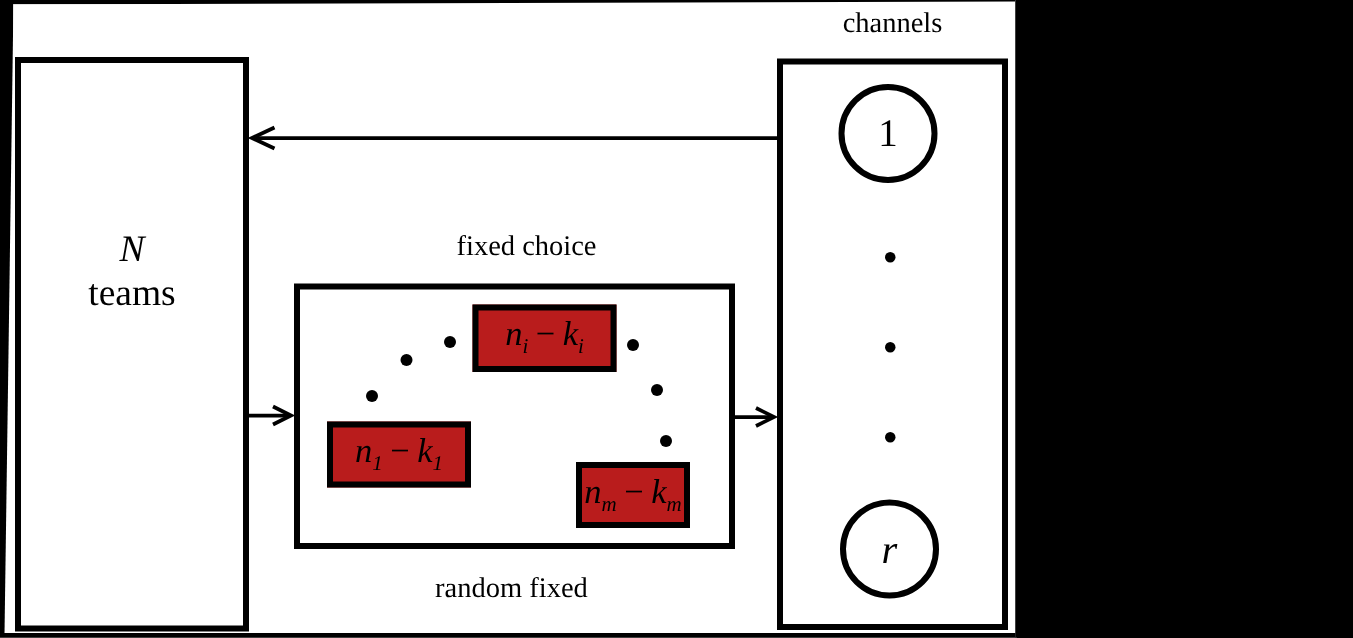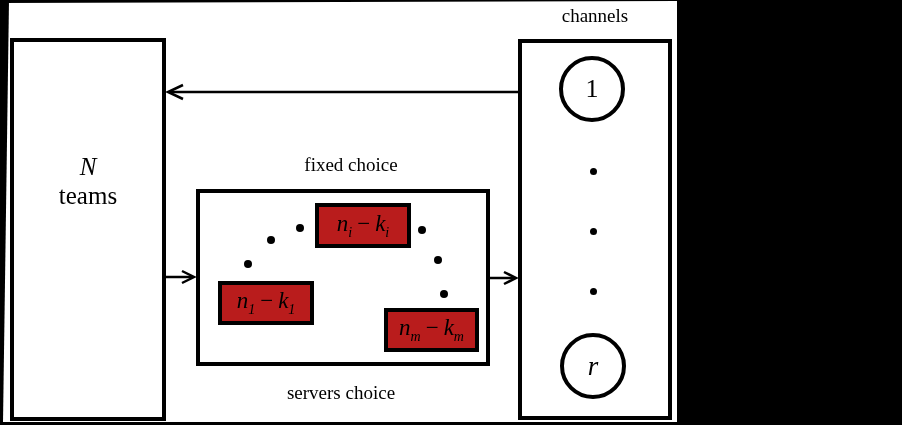"nm− km" .server-box-m { width: 95px -> 76px }
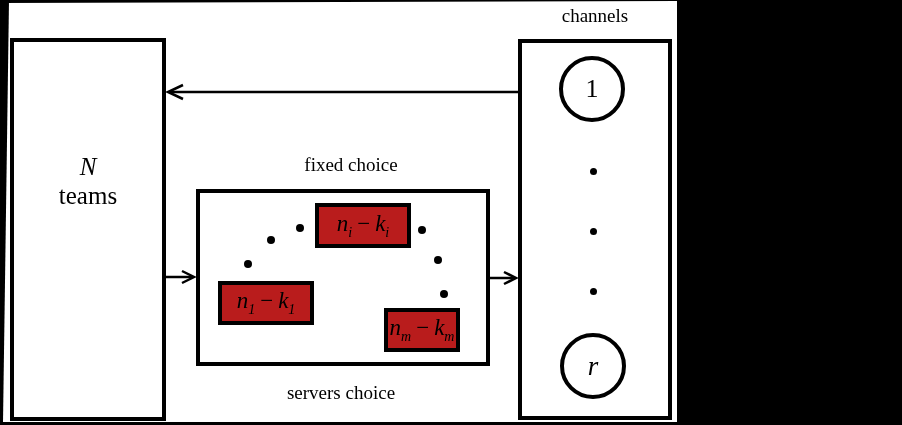"servers choice" div.label { text: servers choice -> random fixed }
